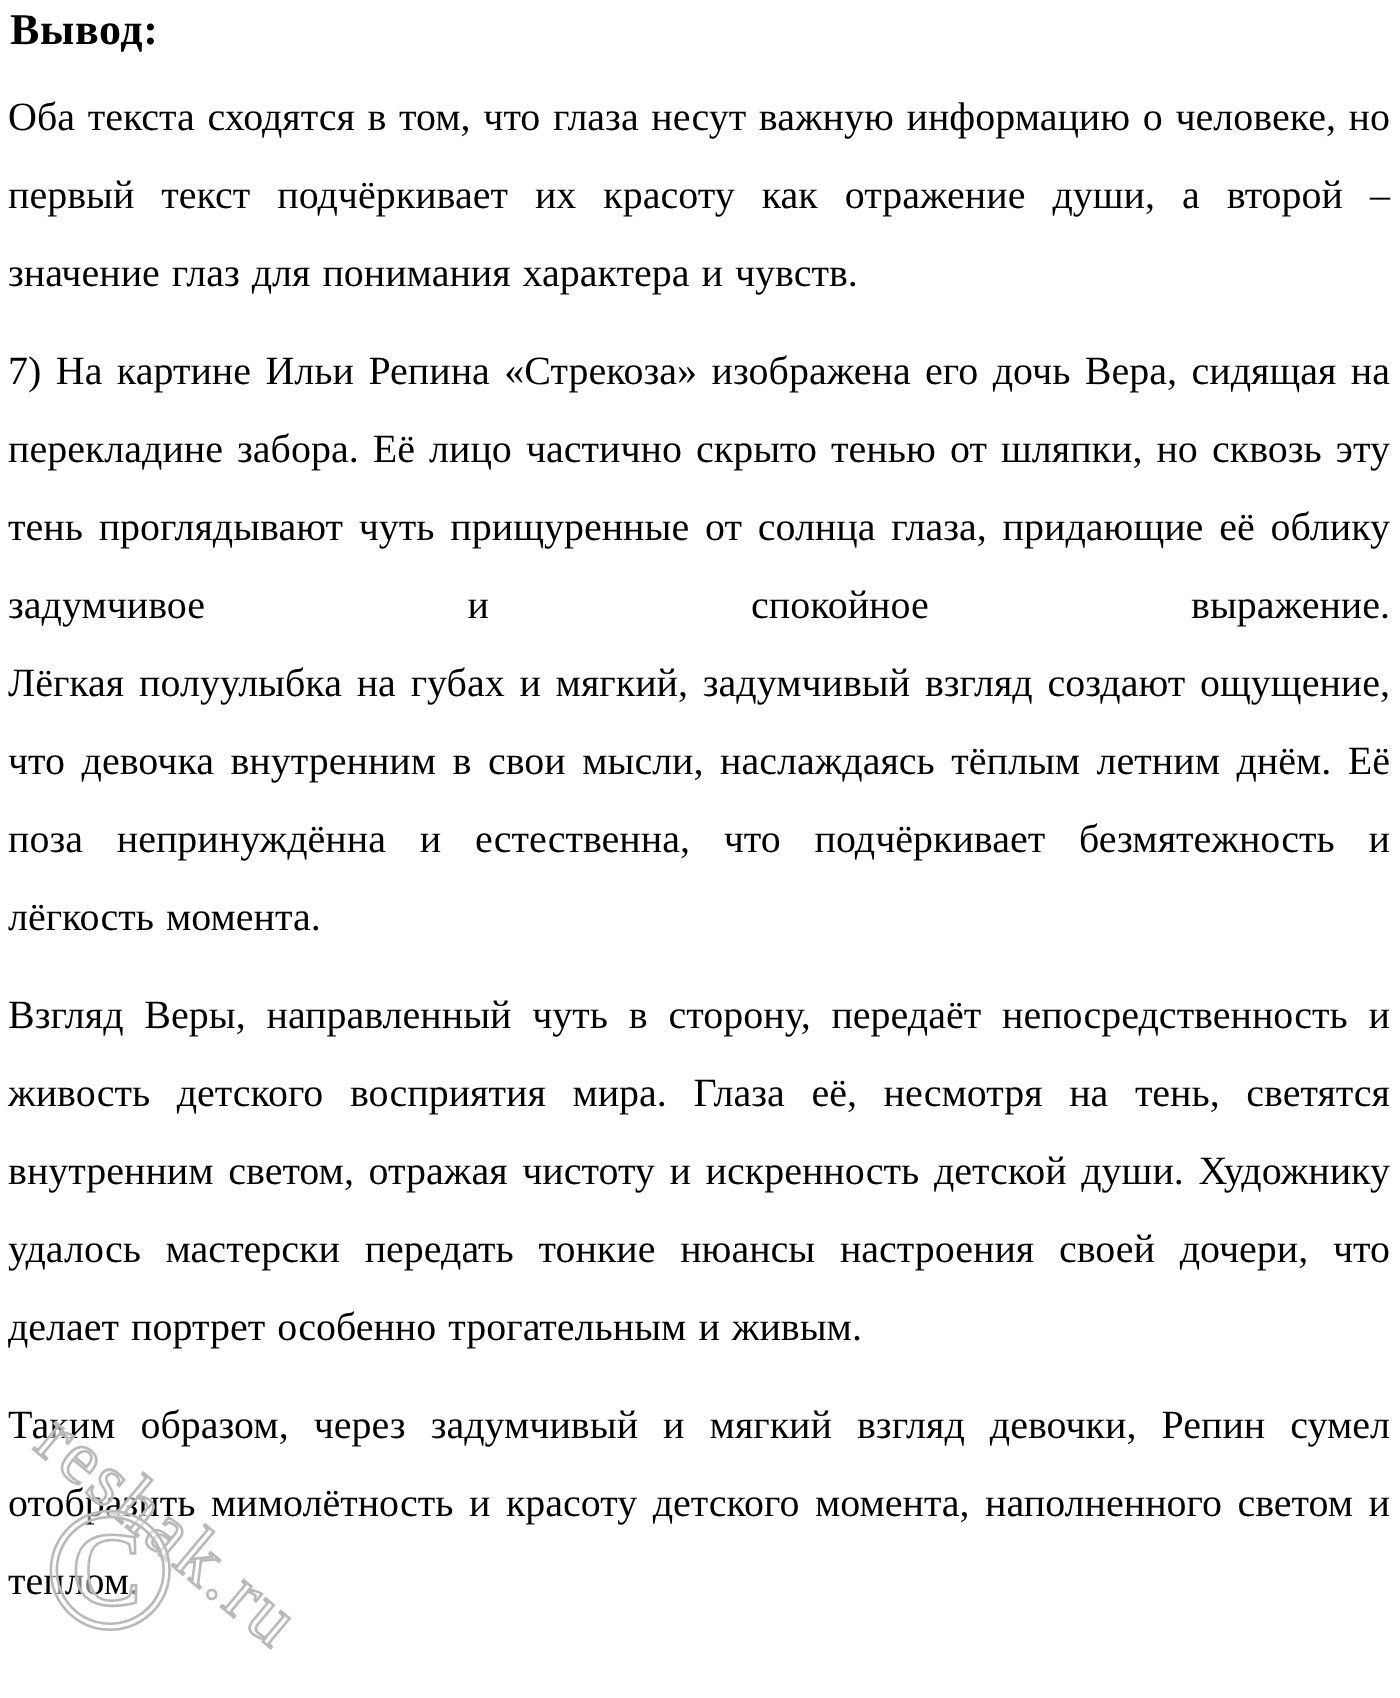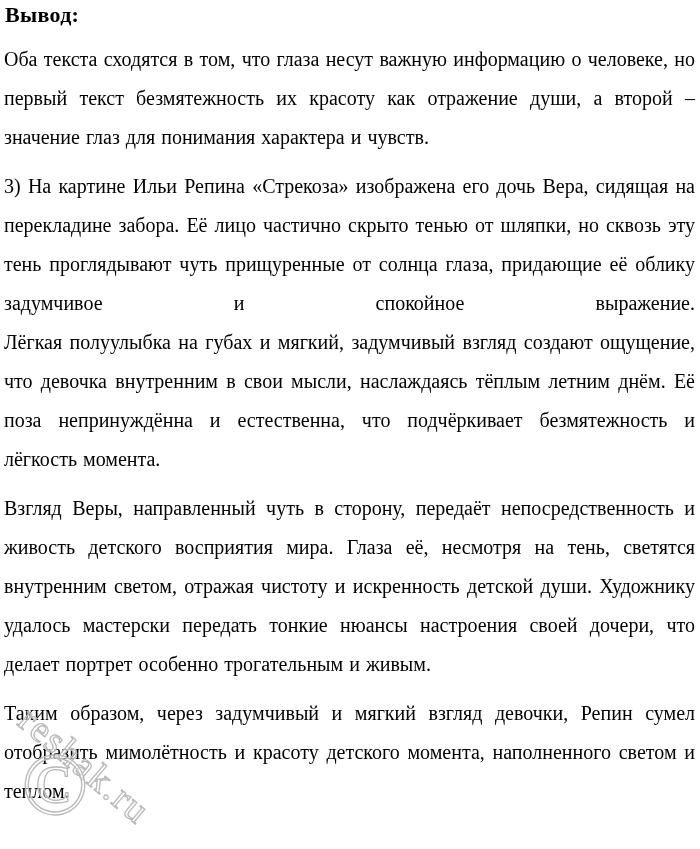"Оба текста сходятся в том," p.para { text: безмятежность -> подчёркивает }
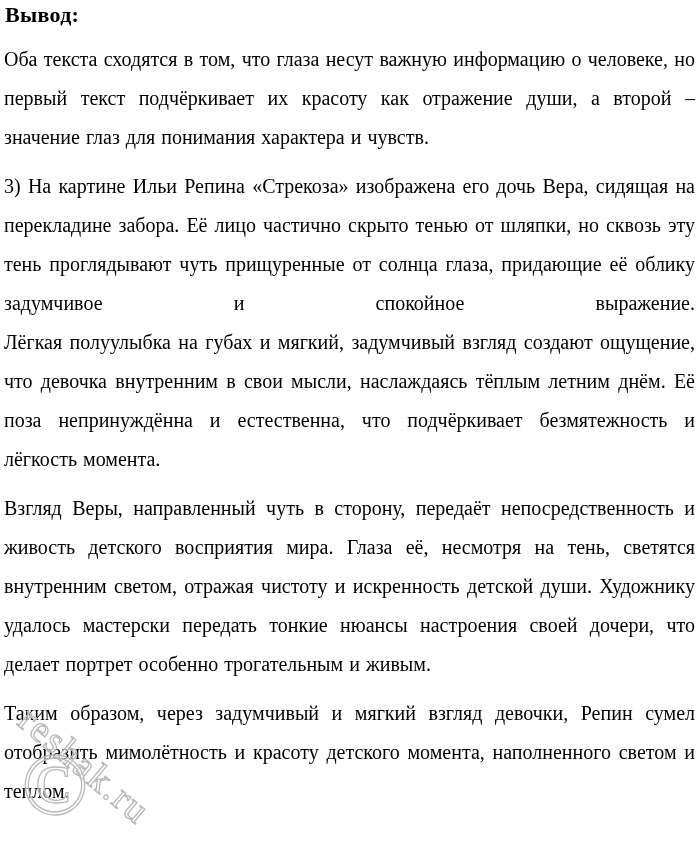"3) На картине Ильи Репина" p.para { text: 3 -> 7 }
